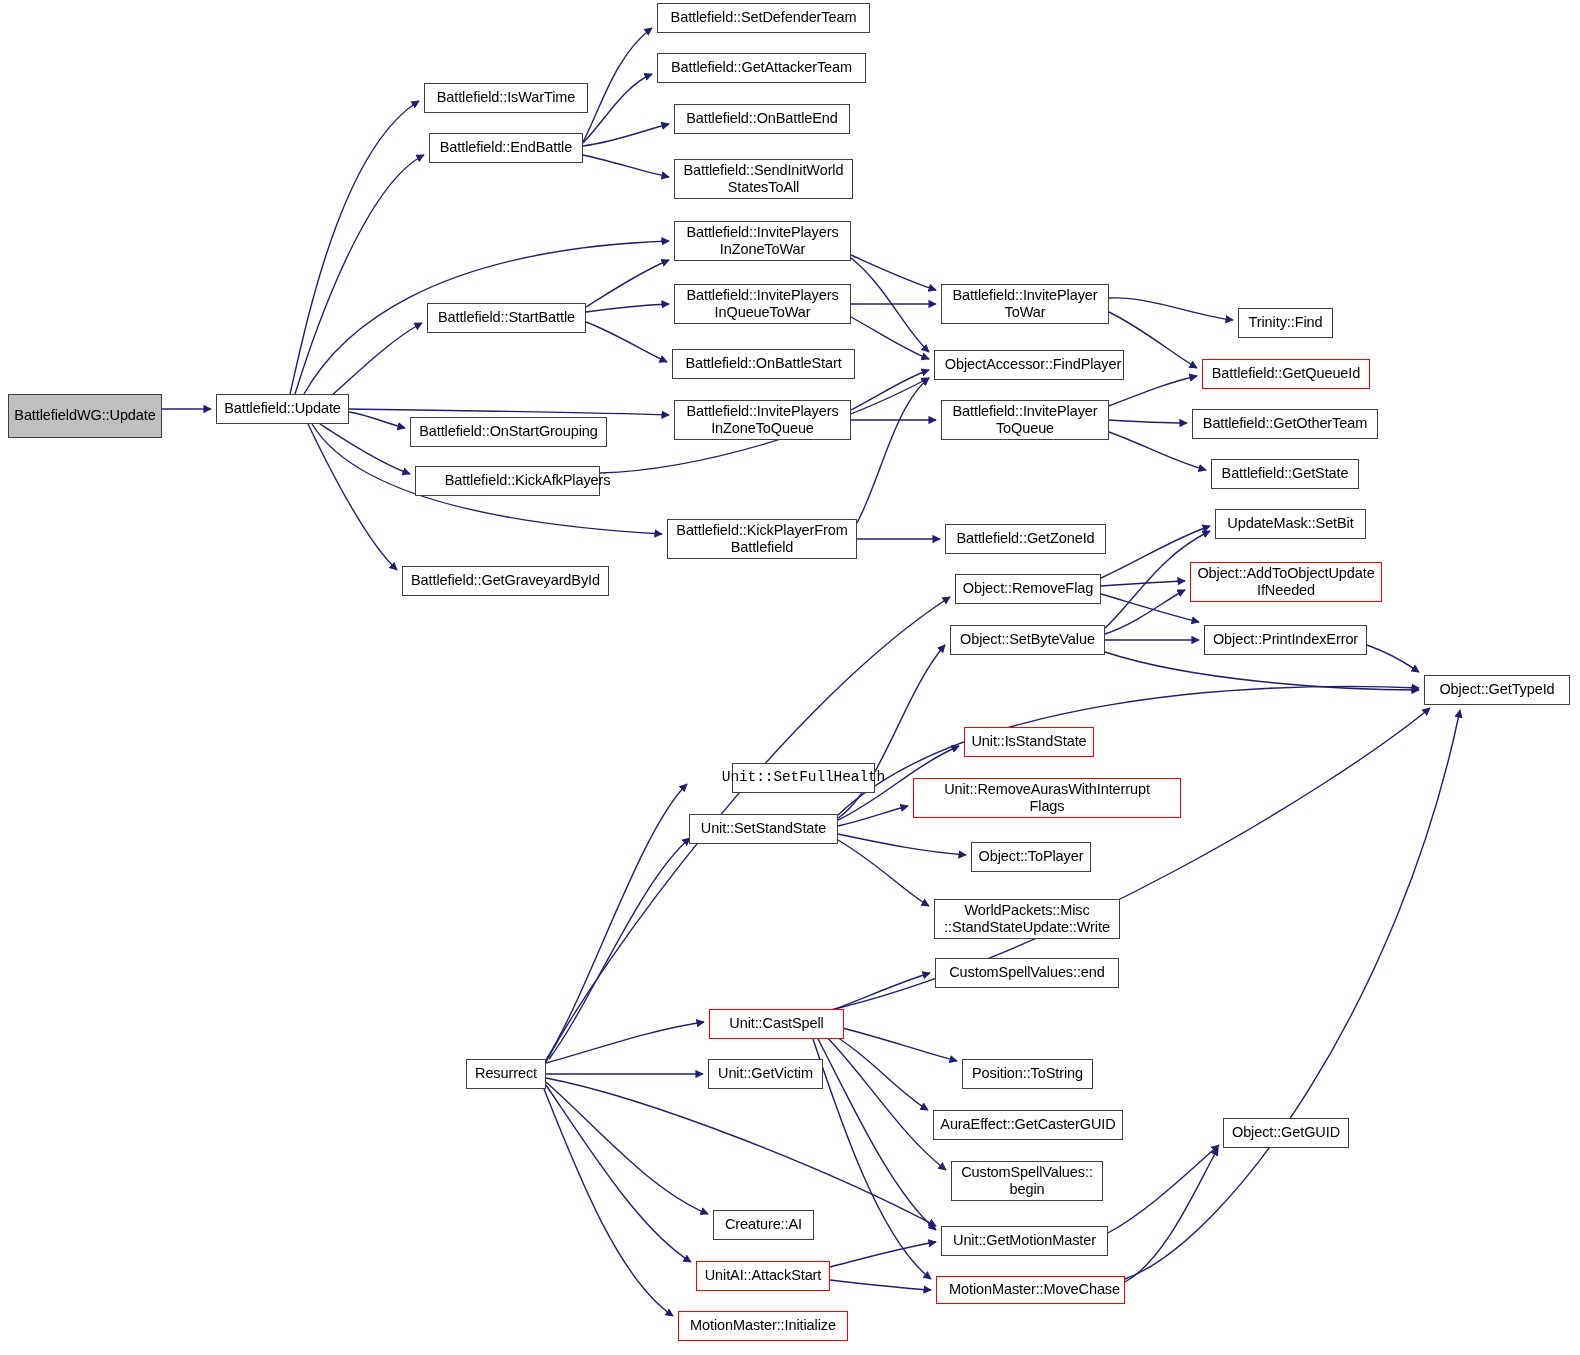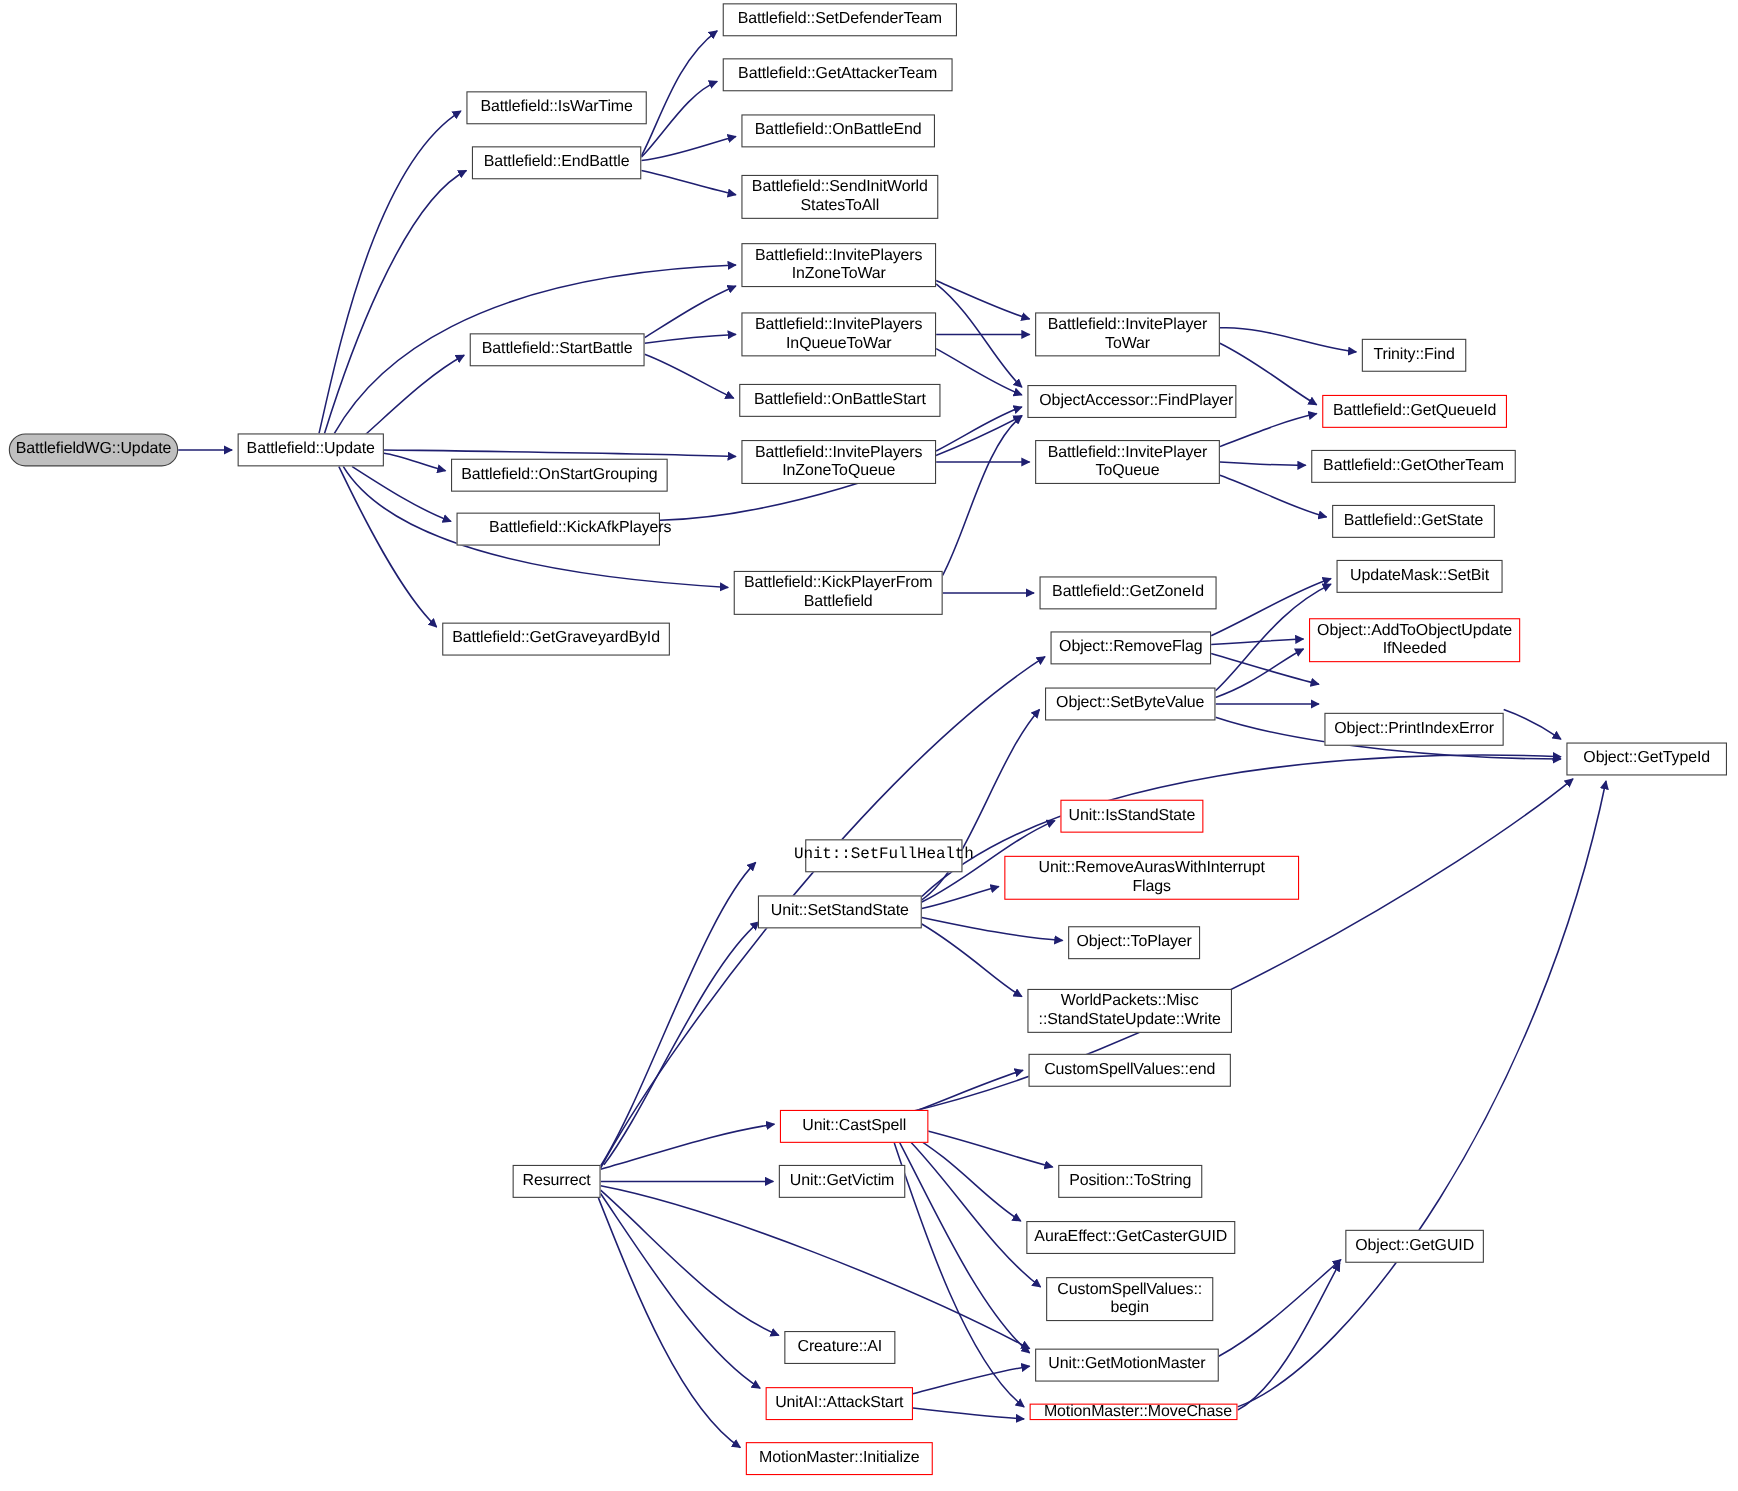"BattlefieldWG::Update" div.node { border-radius: 15px -> none; height: 30px -> 44px }
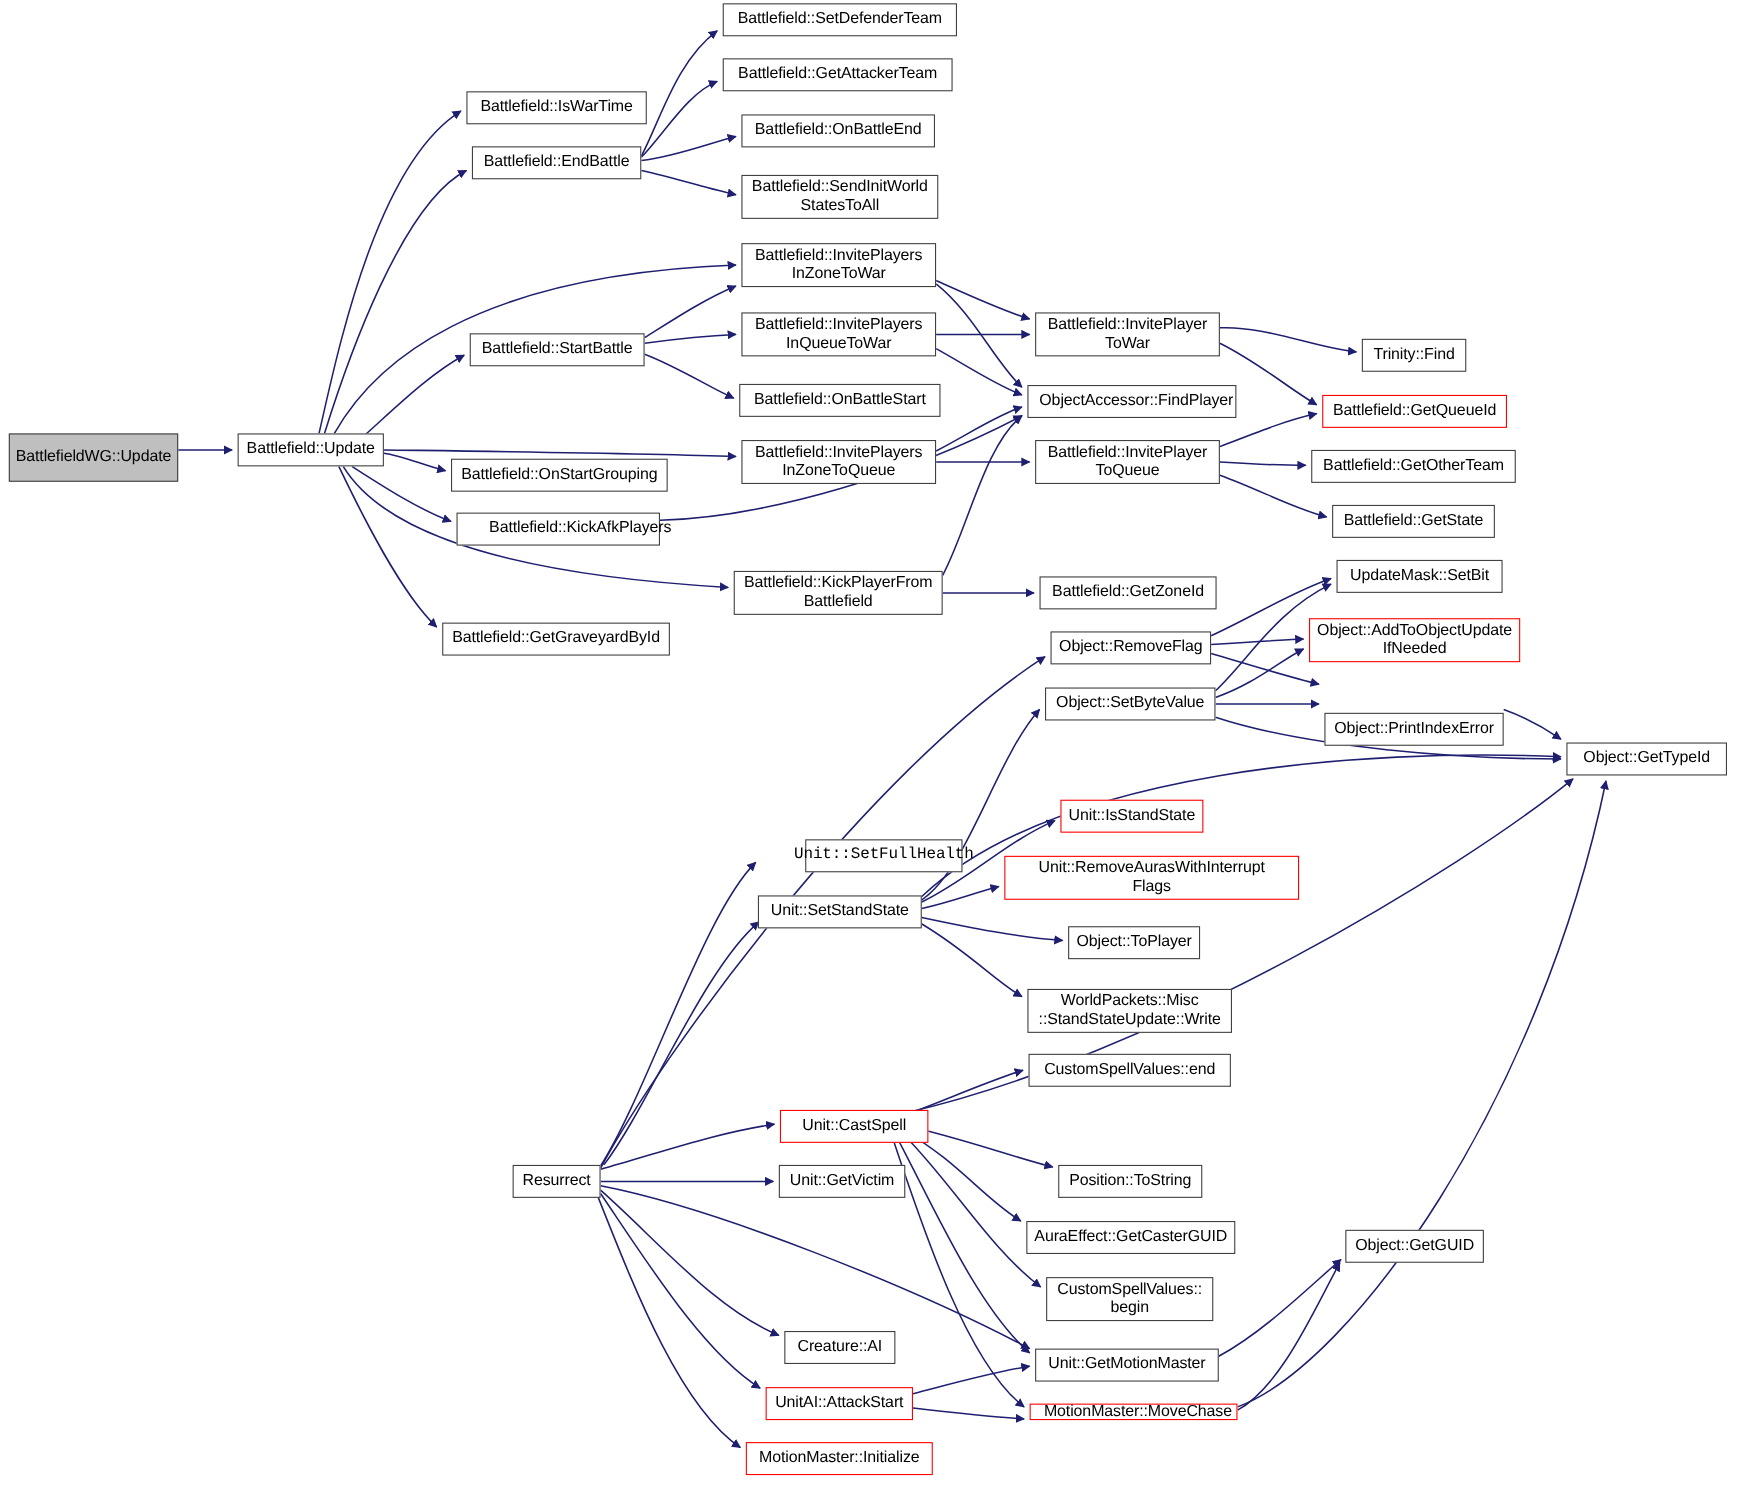"Object::PrintIndexError" div.node { margin-top: 23px -> none }
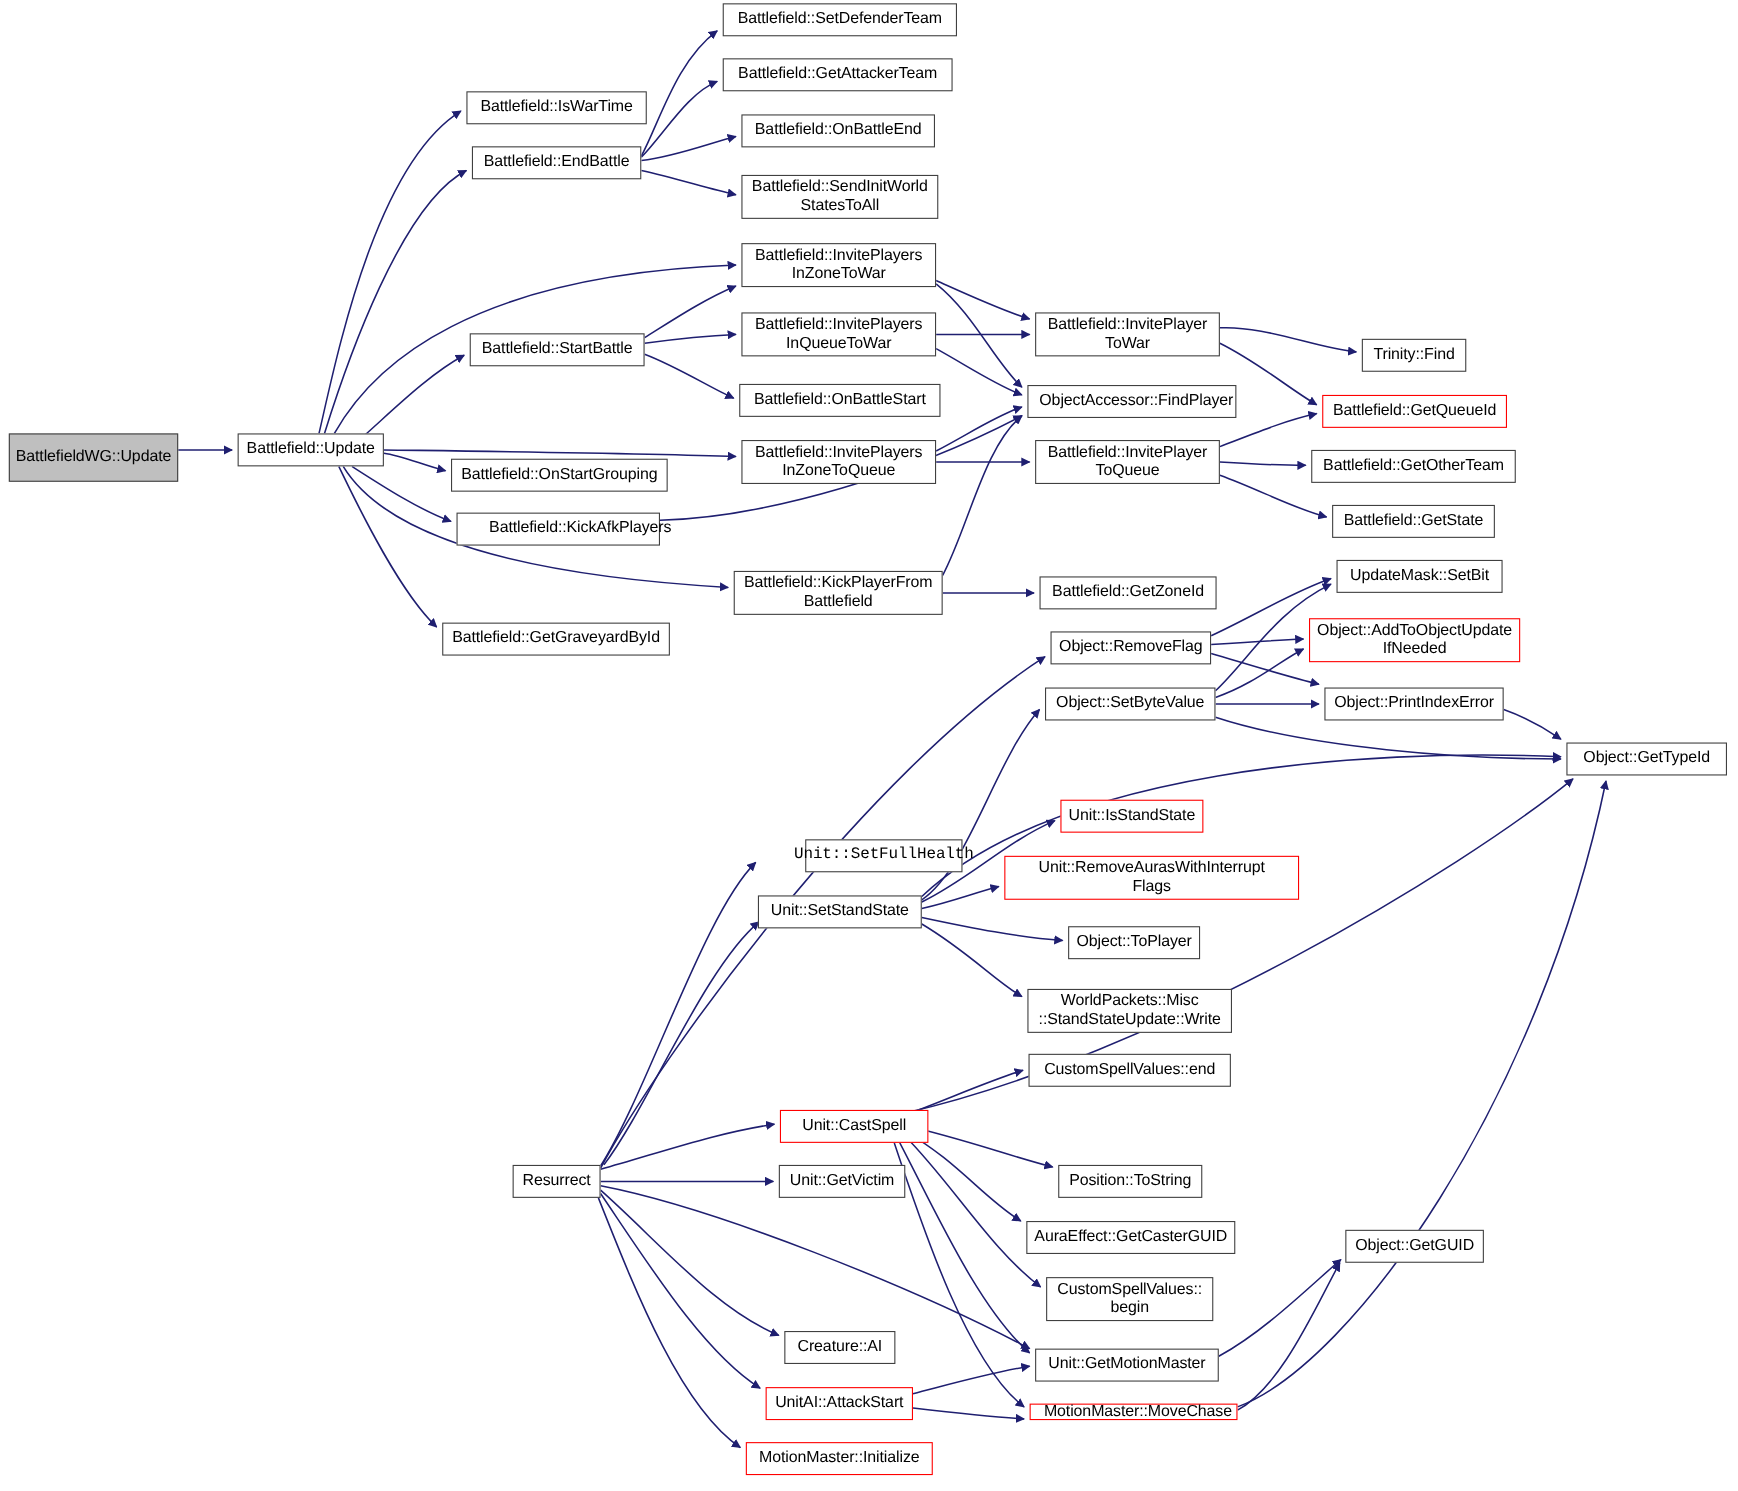"MotionMaster::MoveChase" div.node { height: 15px -> 28px }
